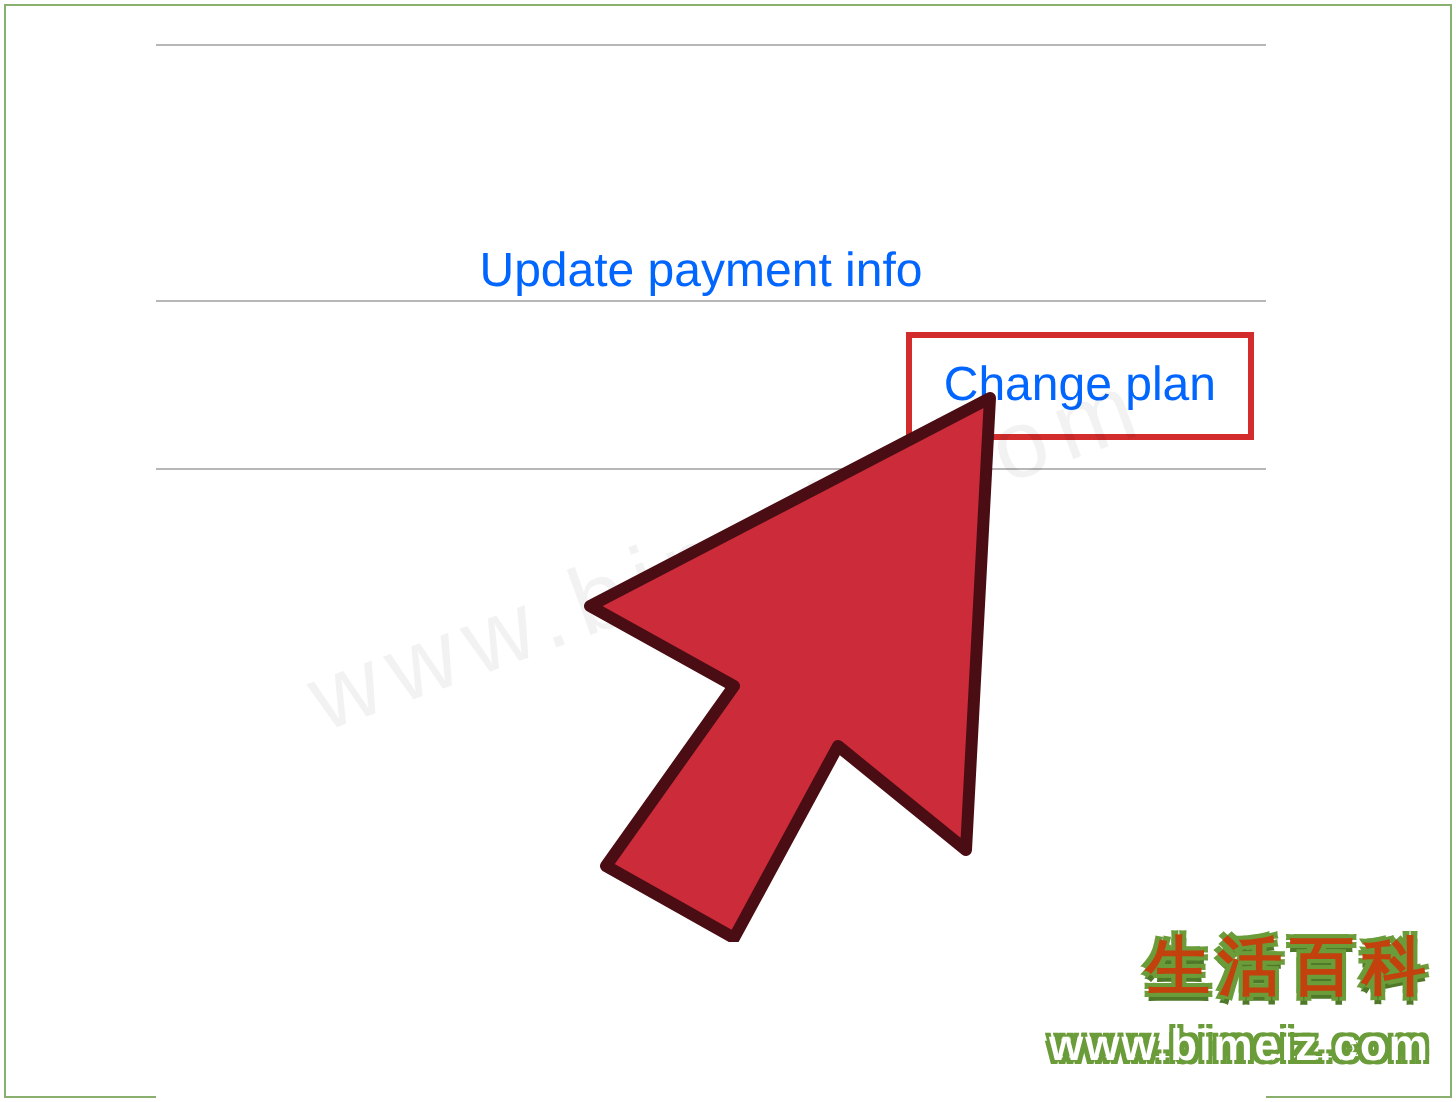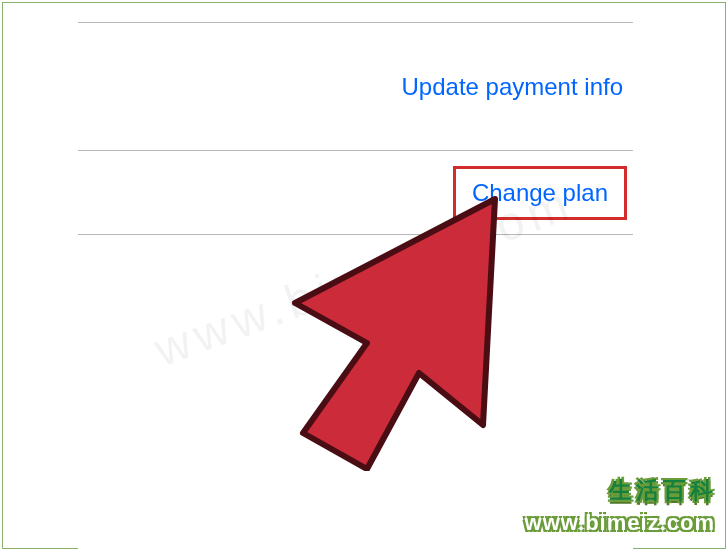"Update payment info" .row.links { flex-direction: column -> none }
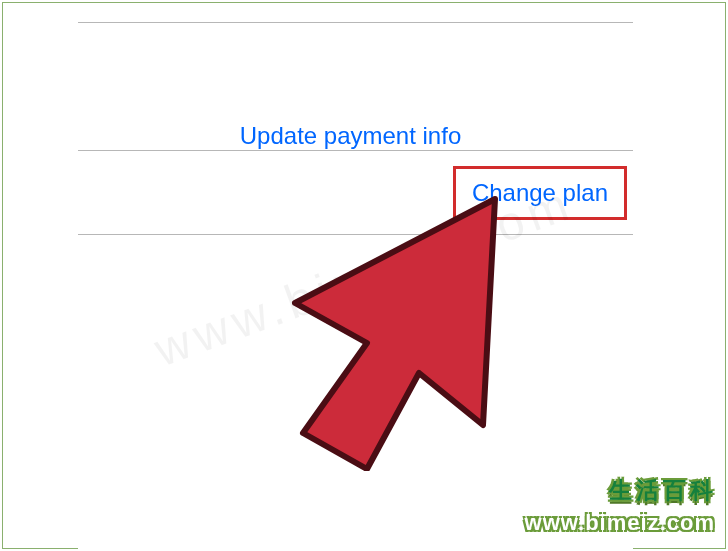"生活百科" .watermark-logo { color: #15803d -> #c2410c; font-size: 23px -> 32px }
